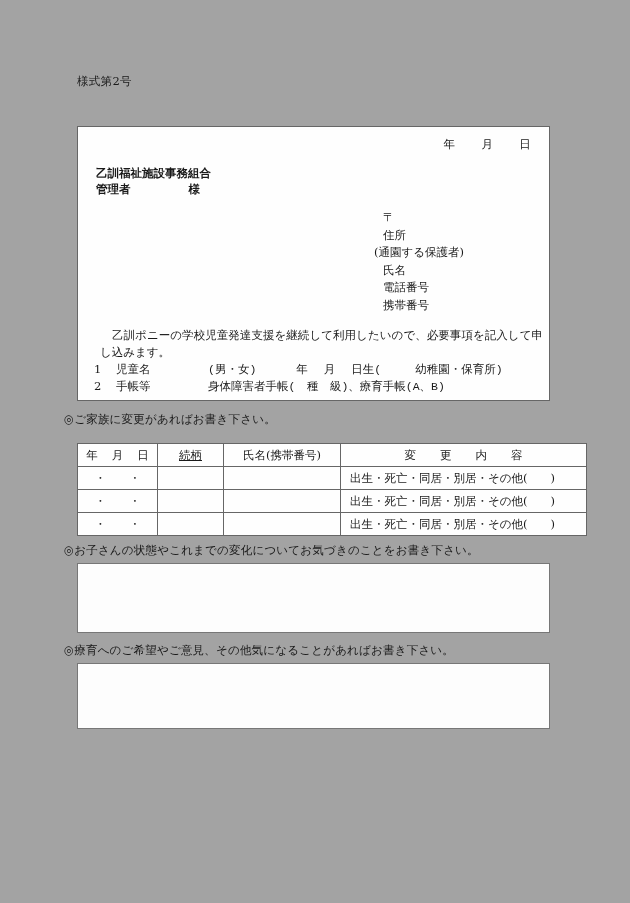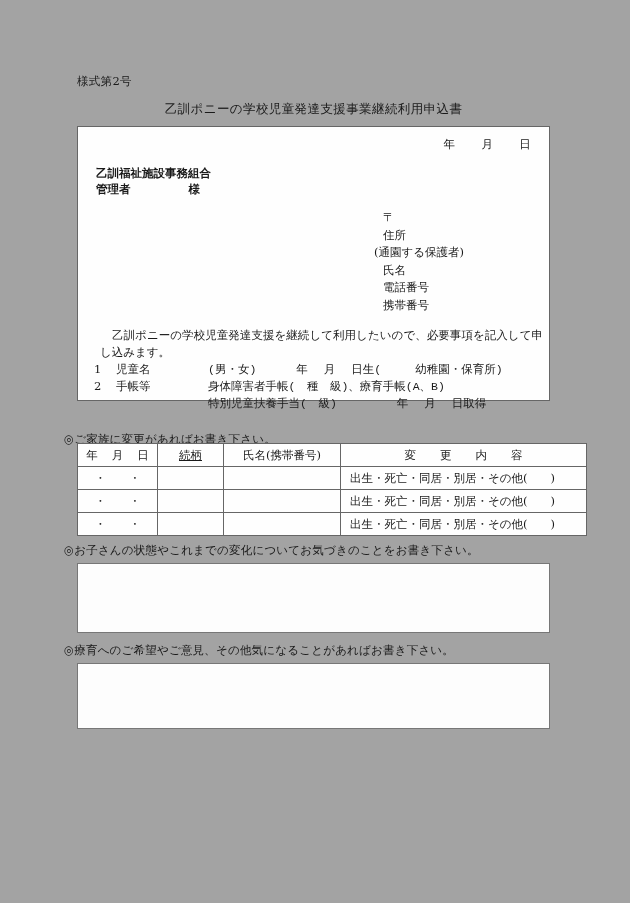"乙訓ポニーの学校児童発達支援事業継続利用申込書" div.doc-title { html: <div>乙訓ポニーの学校児童発達支援事業継続利用申込書</div> -> none }
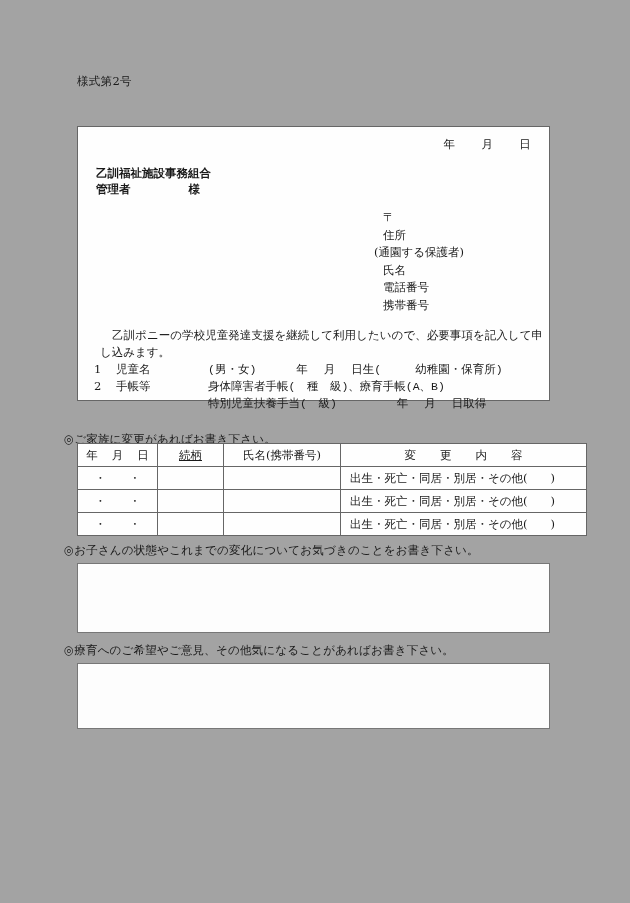"特別児童扶養手当( 級) 年 月 日取得" div.num-row { html: <div> <span></span><span></span><span><span>特別児童扶養手当( 級)</span><span></span><span>年</span><span></span><span>月</span><span></span><span>日取得</span></span> </div> -> none }
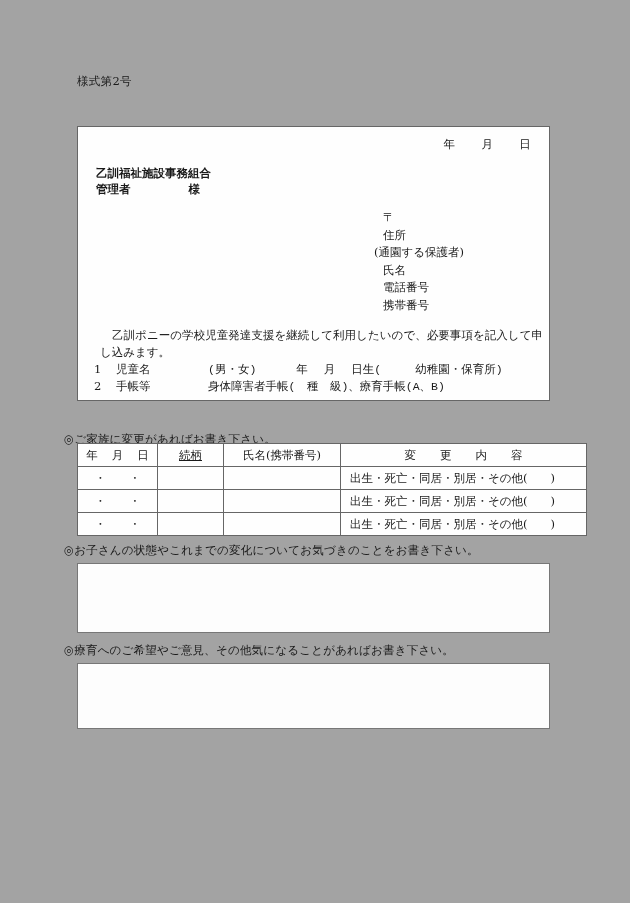"◎ご家族に変更があればお書き下さい。" #heading-family { top: 432px -> 412px }
